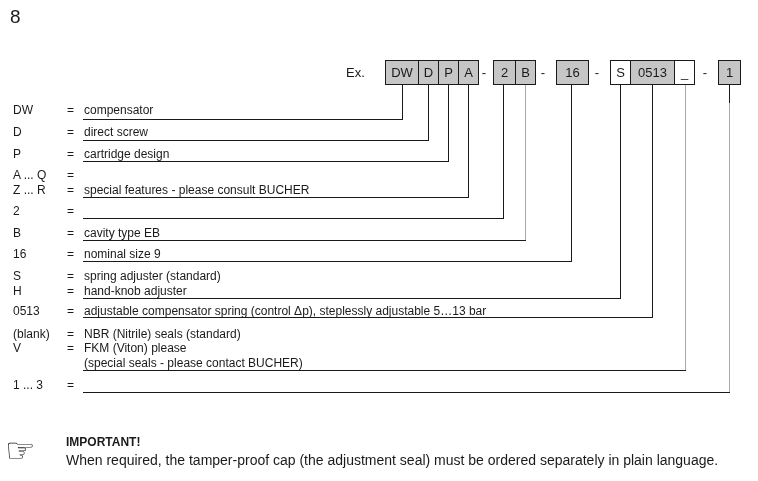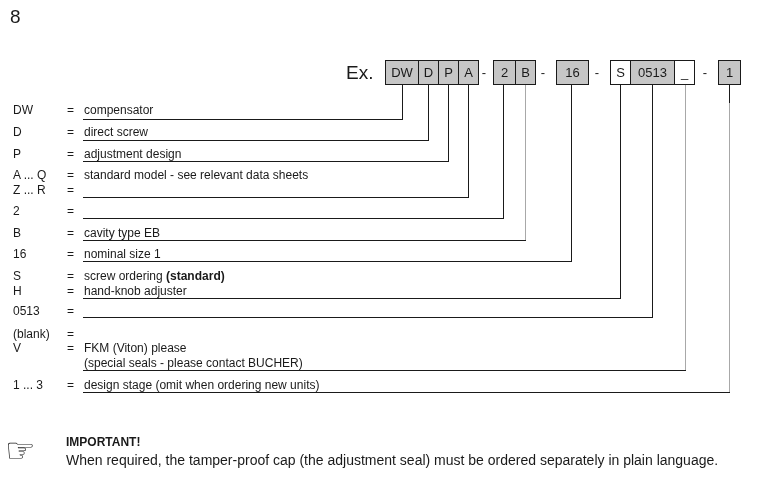"Ex." .ex-label { font-size: 19px -> 13px }
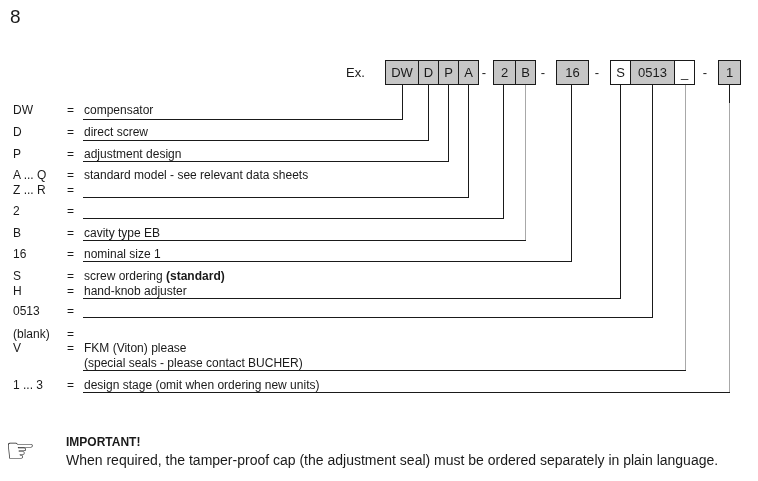"adjustment design" span.desc { text: adjustment -> cartridge }
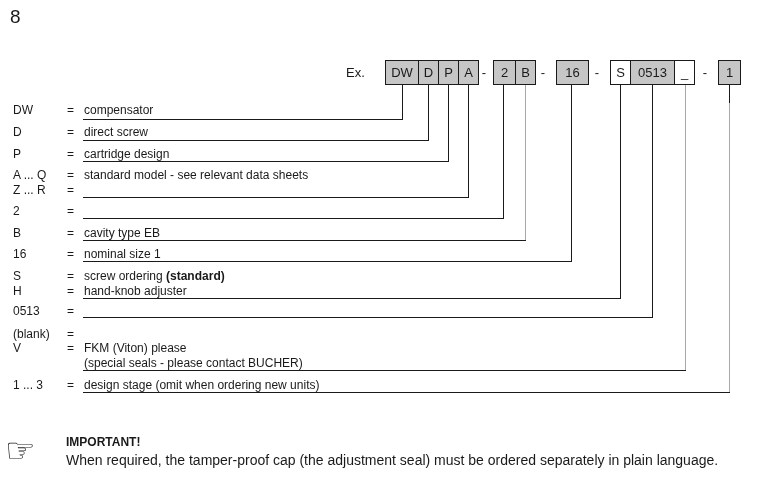"standard model - see relevant" span.desc { html: <span>standard model - see relevant data sheets</span> -> none }
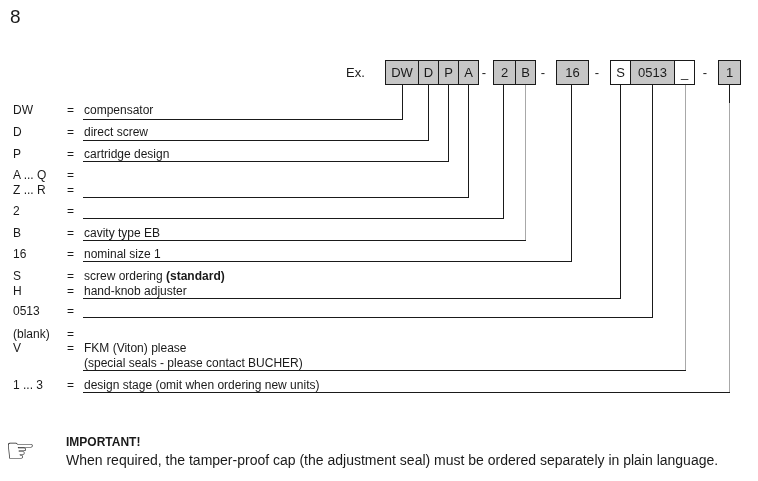"special features - please consult" span.desc { html: none -> <span>special features - please consult BUCHER</span> }
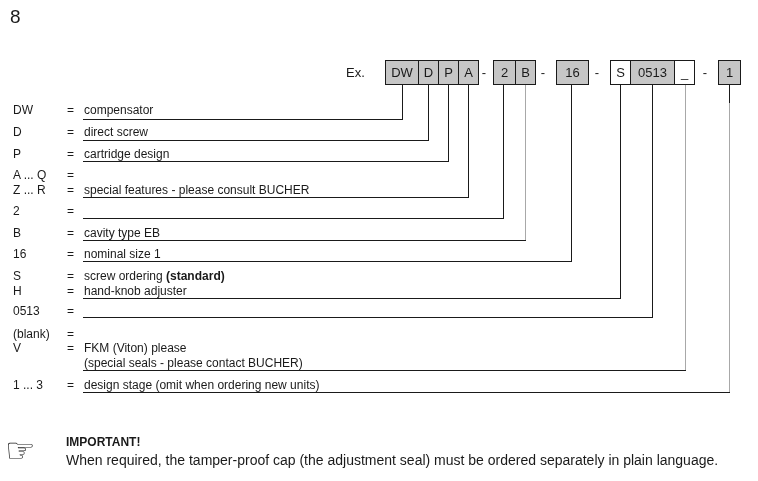"nominal size 1" span.desc { text: 1 -> 9 }
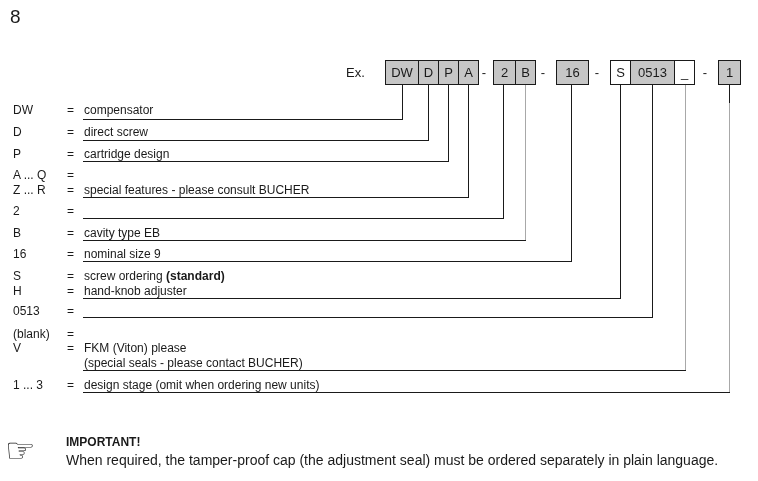"screw ordering" span { text: screw ordering -> spring adjuster }
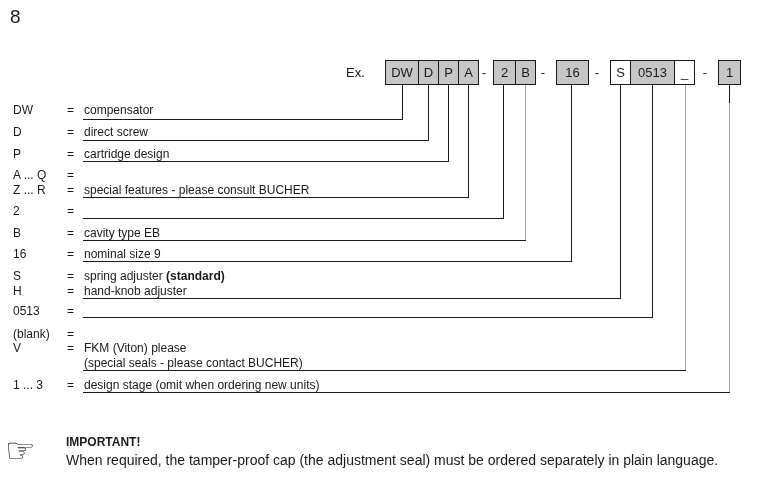"(standard)" .row .b { font-weight: bold -> normal }
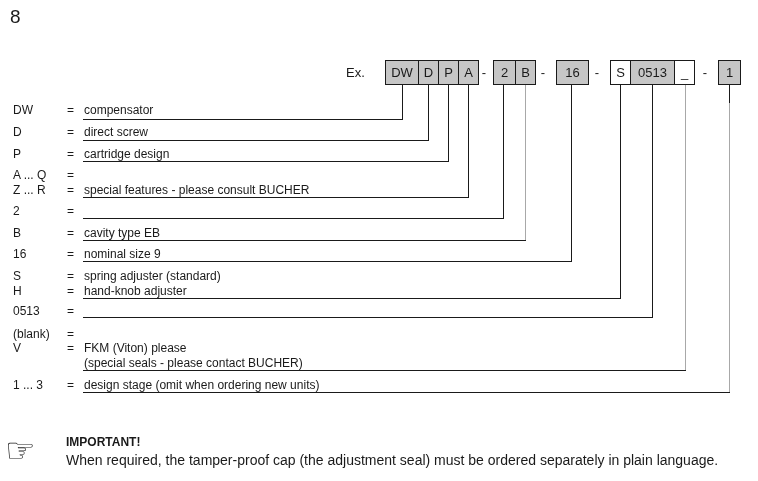"adjustable compensator spring (control" span.desc { html: none -> <span>adjustable compensator spring (control Δp), steplessly adjustable 5…13 bar</span> }
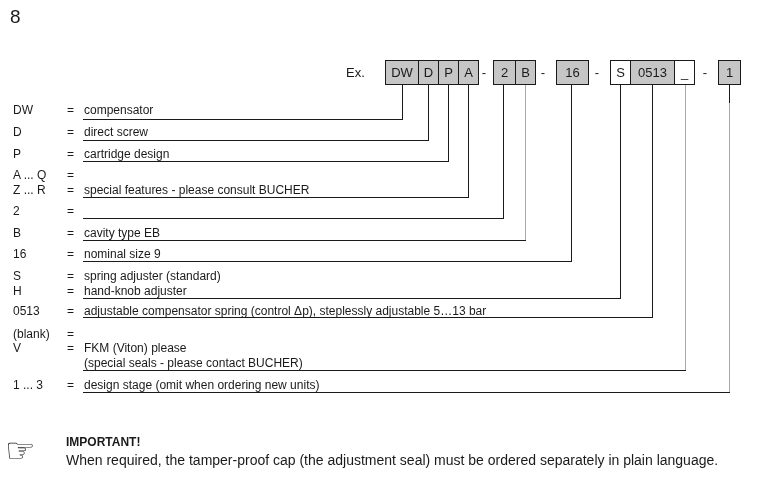"NBR (Nitrile) seals (standard)" span.desc { html: none -> <span><span>NBR (Nitrile) seals </span><span>(standard)</span></span> }
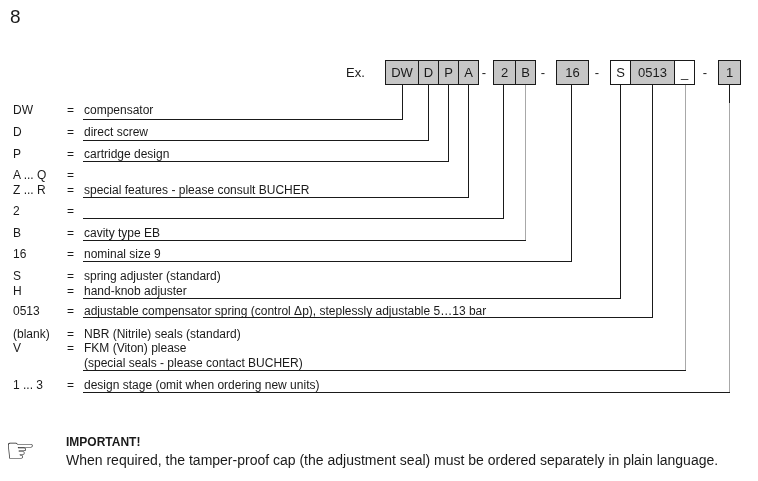"design stage (omit when ordering" span.desc { html: <span>design stage (omit when ordering new units)</span> -> none }
